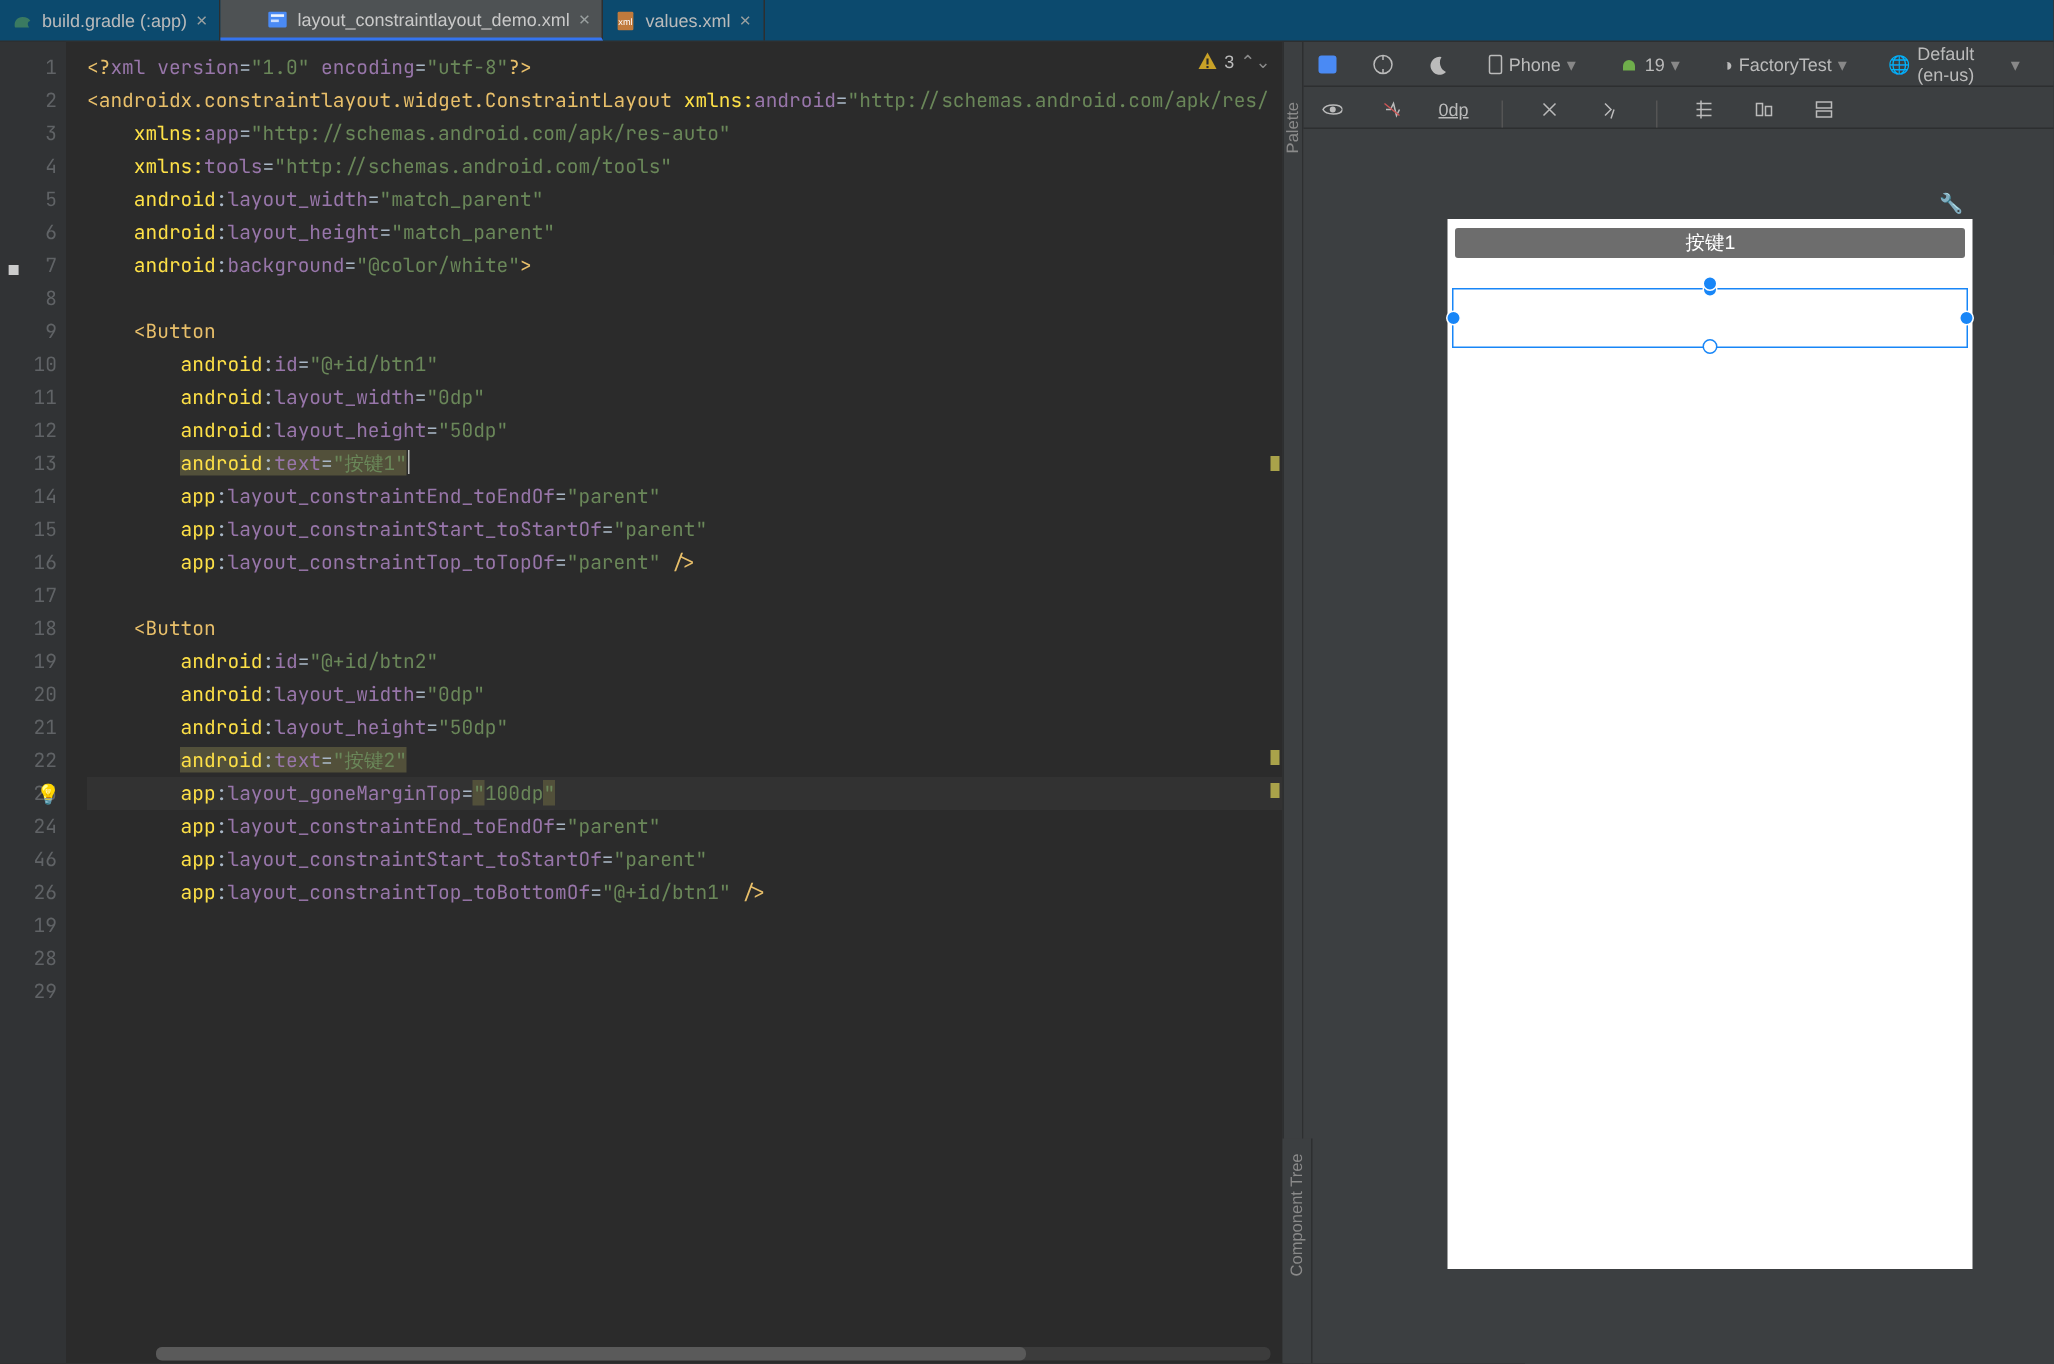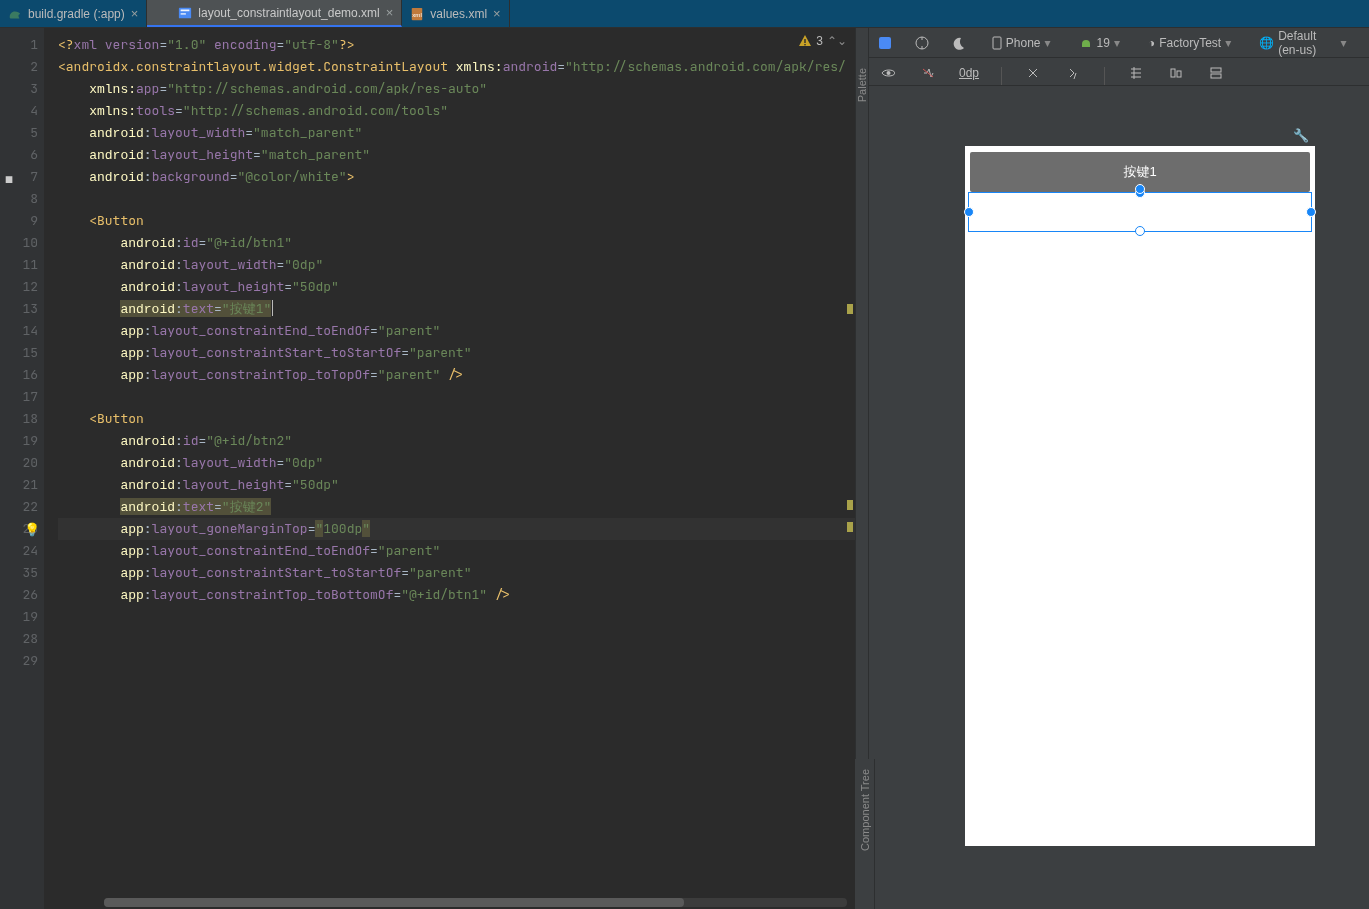"xmlns:" .sx-ns { color: #fef9c3 -> #fde047; font-family: Liberation Mono, monospace -> none }
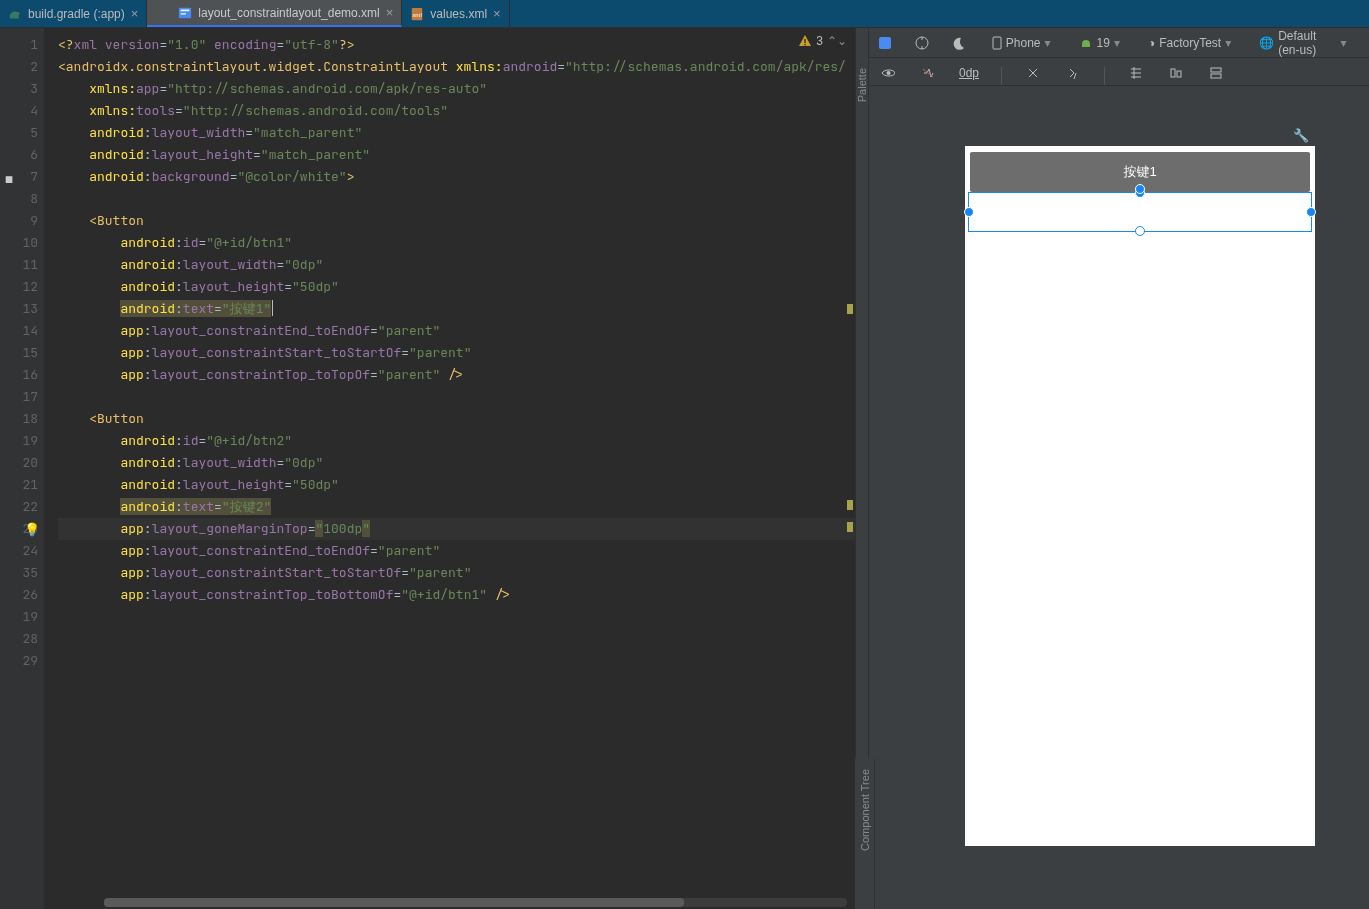"按键1" .dbtn { height: 40px -> 20px }
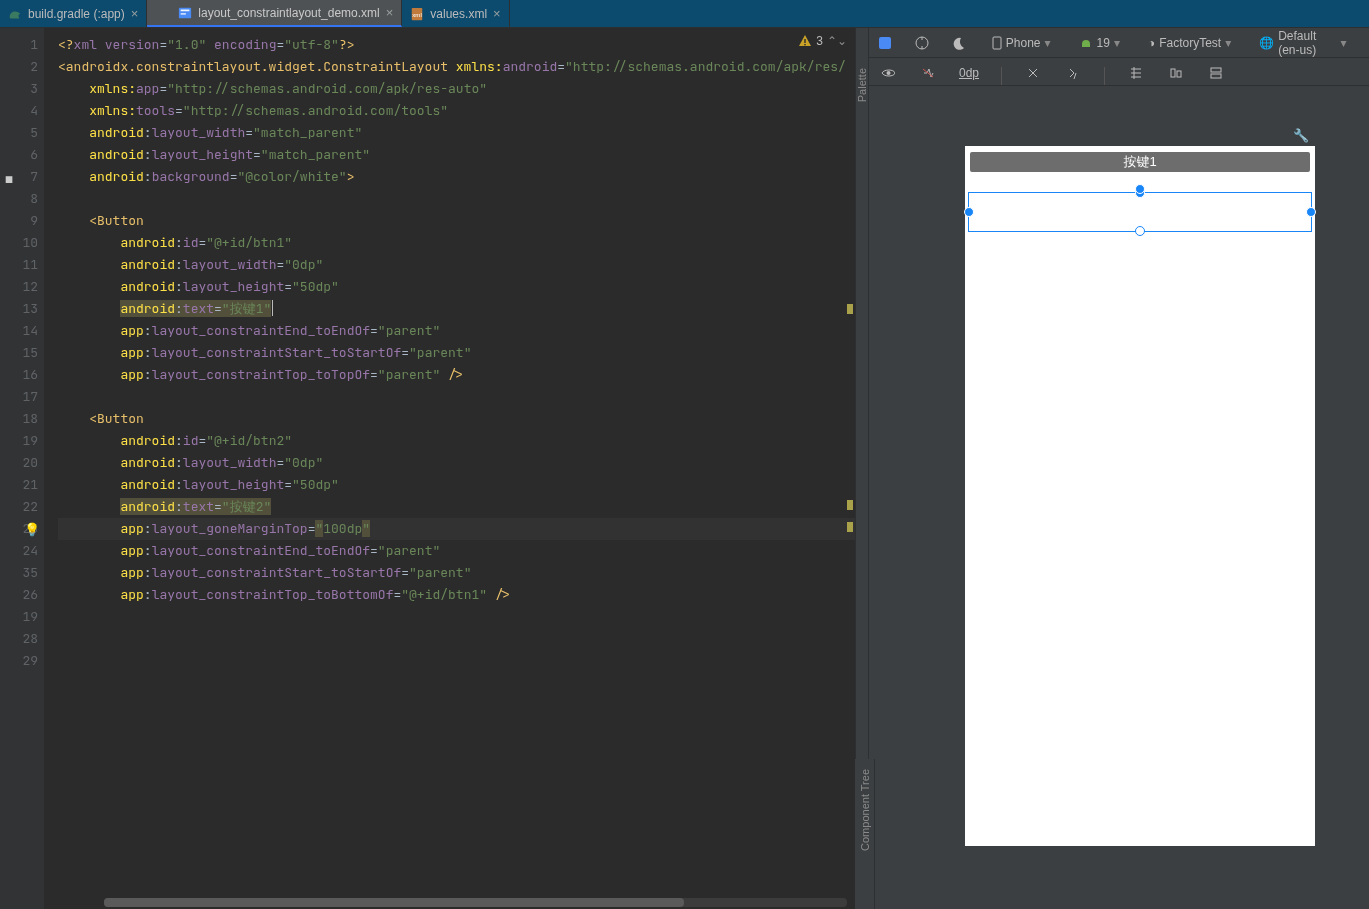"35" div { text: 35 -> 46 }
